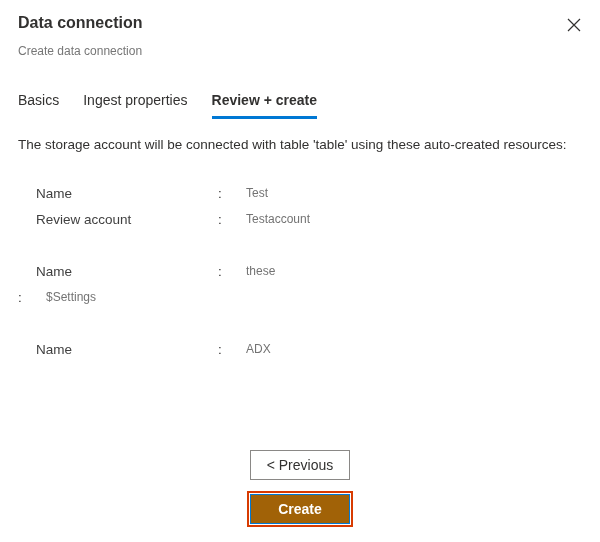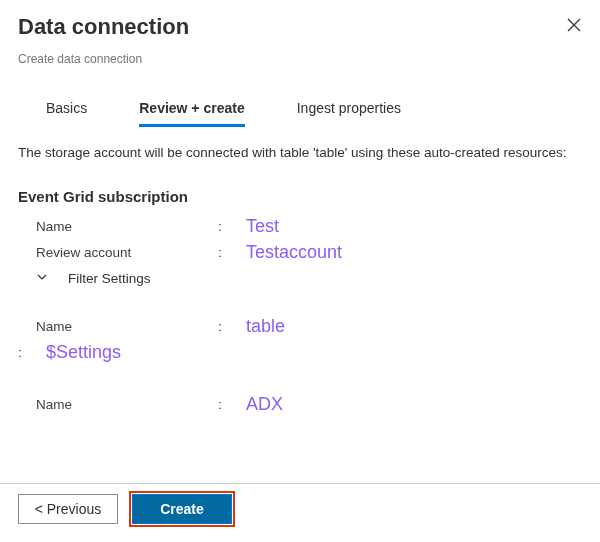"Data connection" .title { font-size: 22px -> 16px }
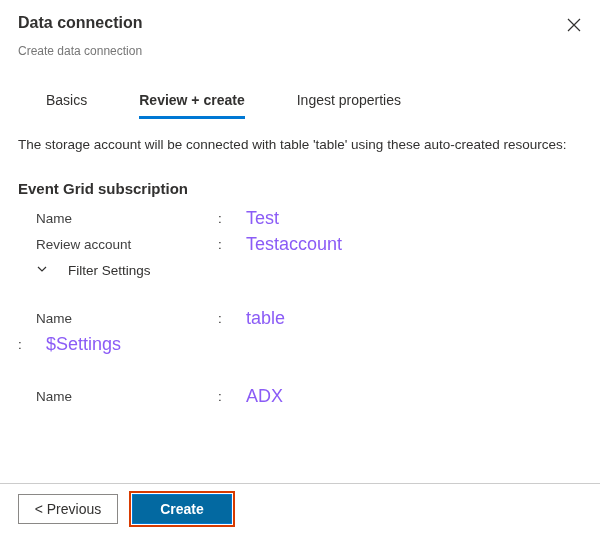"Basics" .tab { margin-left: 28px -> none }
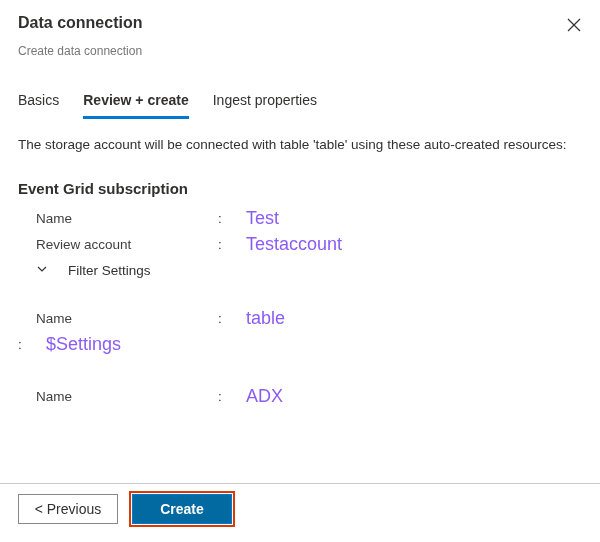"Review + create" div.tab { order: before "Ingest properties" -> after "Ingest properties" }
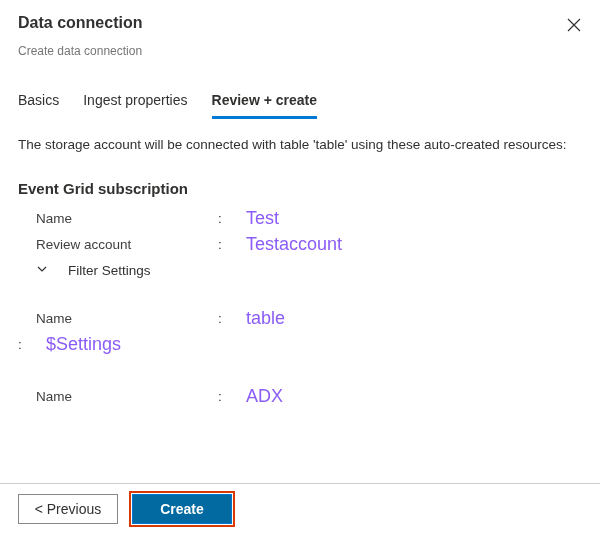"Event Grid subscription" div.section-title { html: <div>Event Grid subscription</div> -> none }
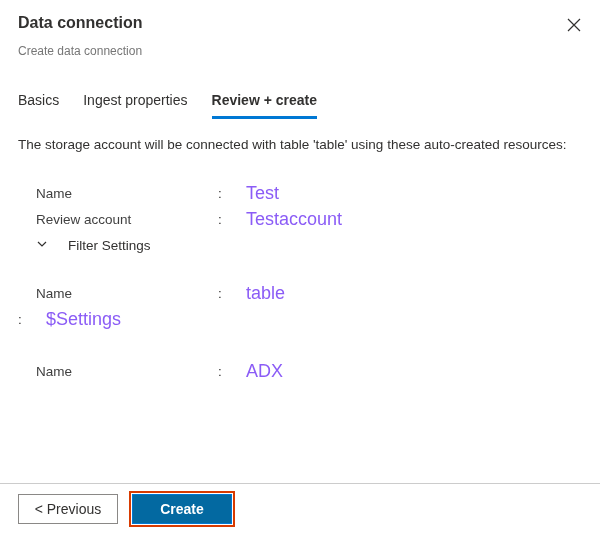"Test" .row .value { color: #8b5cf6 -> #737373; font-size: 18px -> 12px }
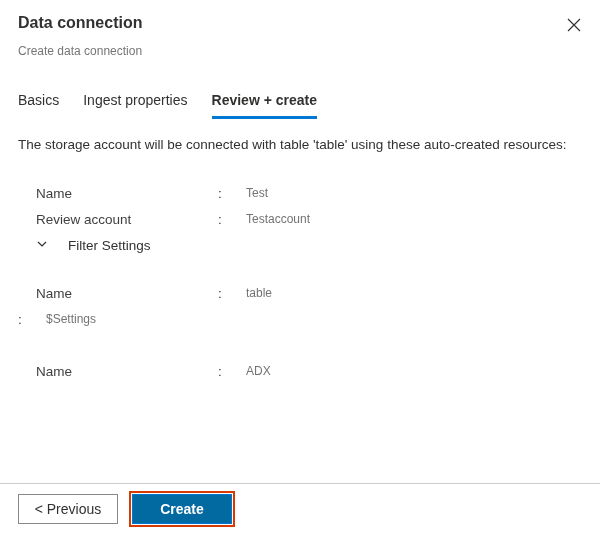"Filter Settings" div.expander { html: <div> <span> <svg> <path></path> </svg> </span> <span>Filter Settings</span> </div> -> none }
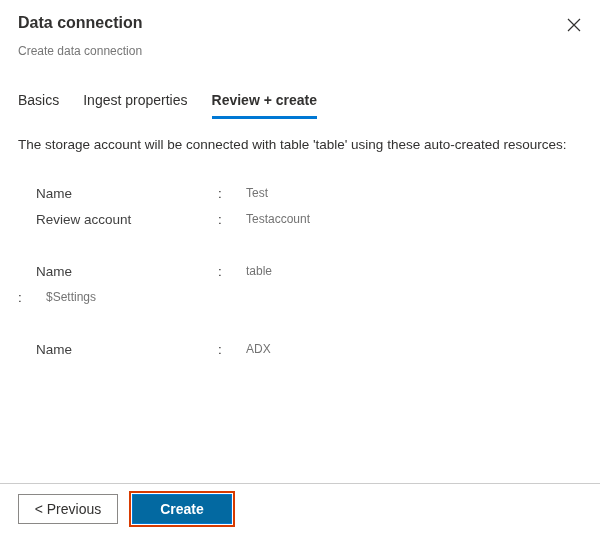"table" div.value { text: table -> these }
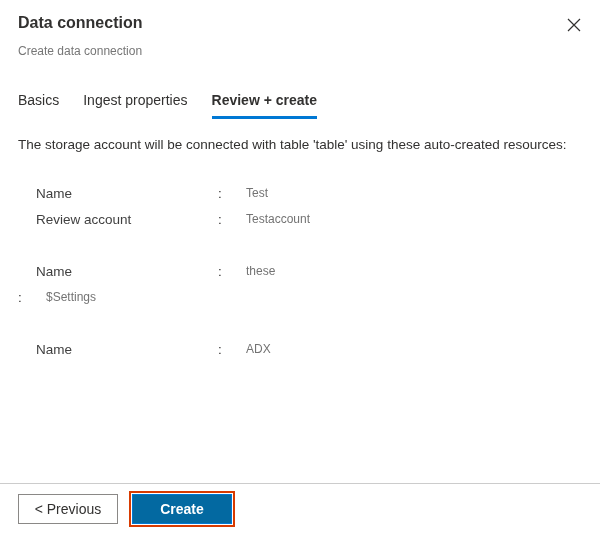"< Previous" .footer { flex-direction: none -> column }
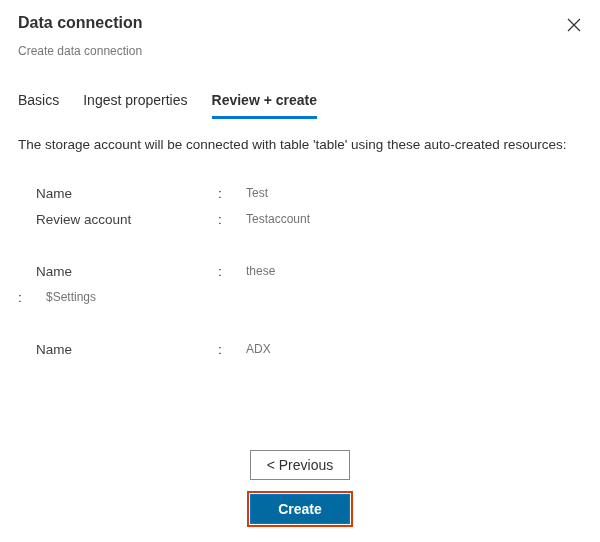"Create" .btn-primary { background: #0369a1 -> #a16207 }
